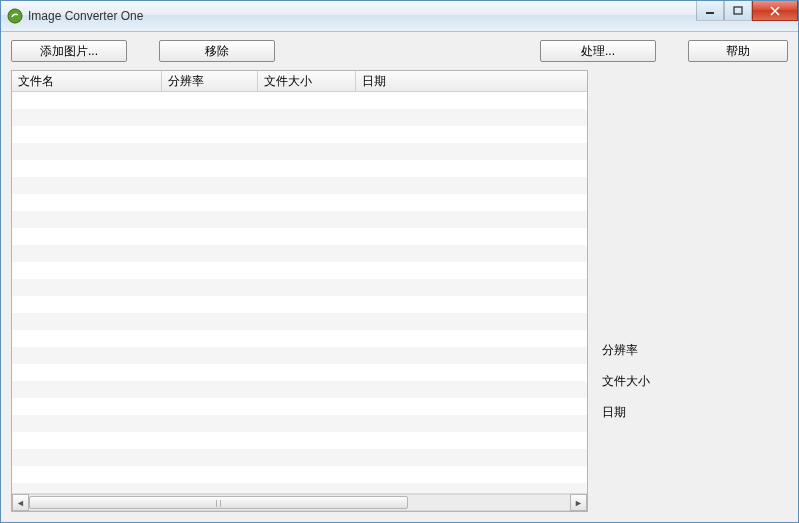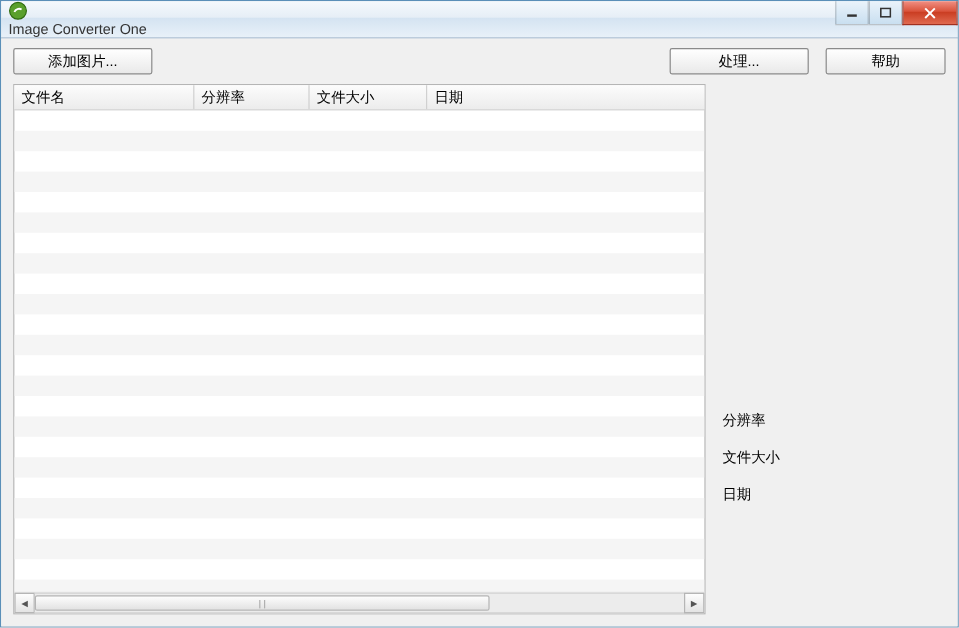"Image Converter One" .titlebar { align-items: none -> center; flex-direction: column -> none }
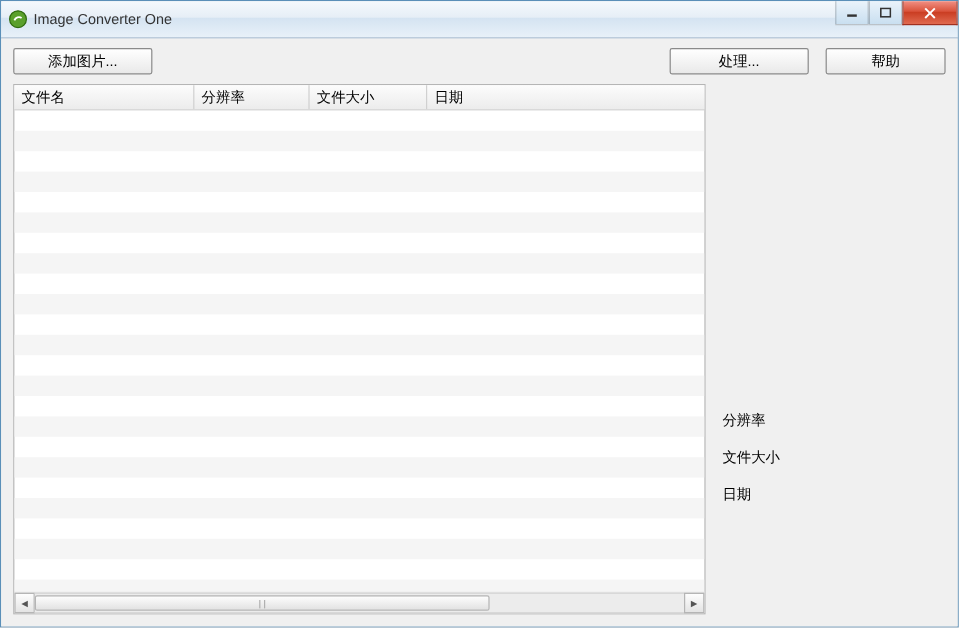"添加图片..." .toolbar { gap: 14px -> 32px }
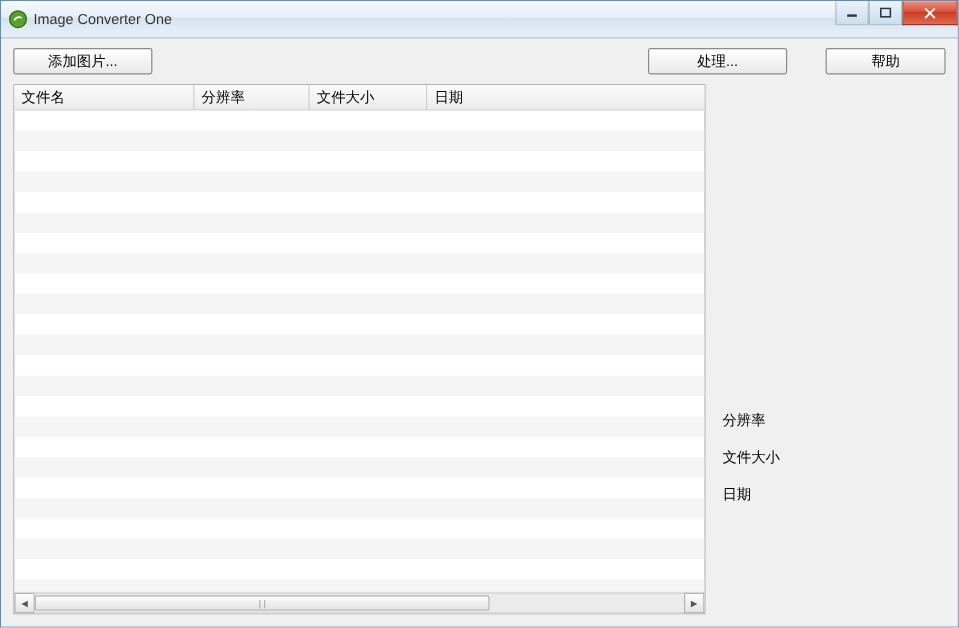"移除" div.btn { html: none -> <div>移除</div> }
